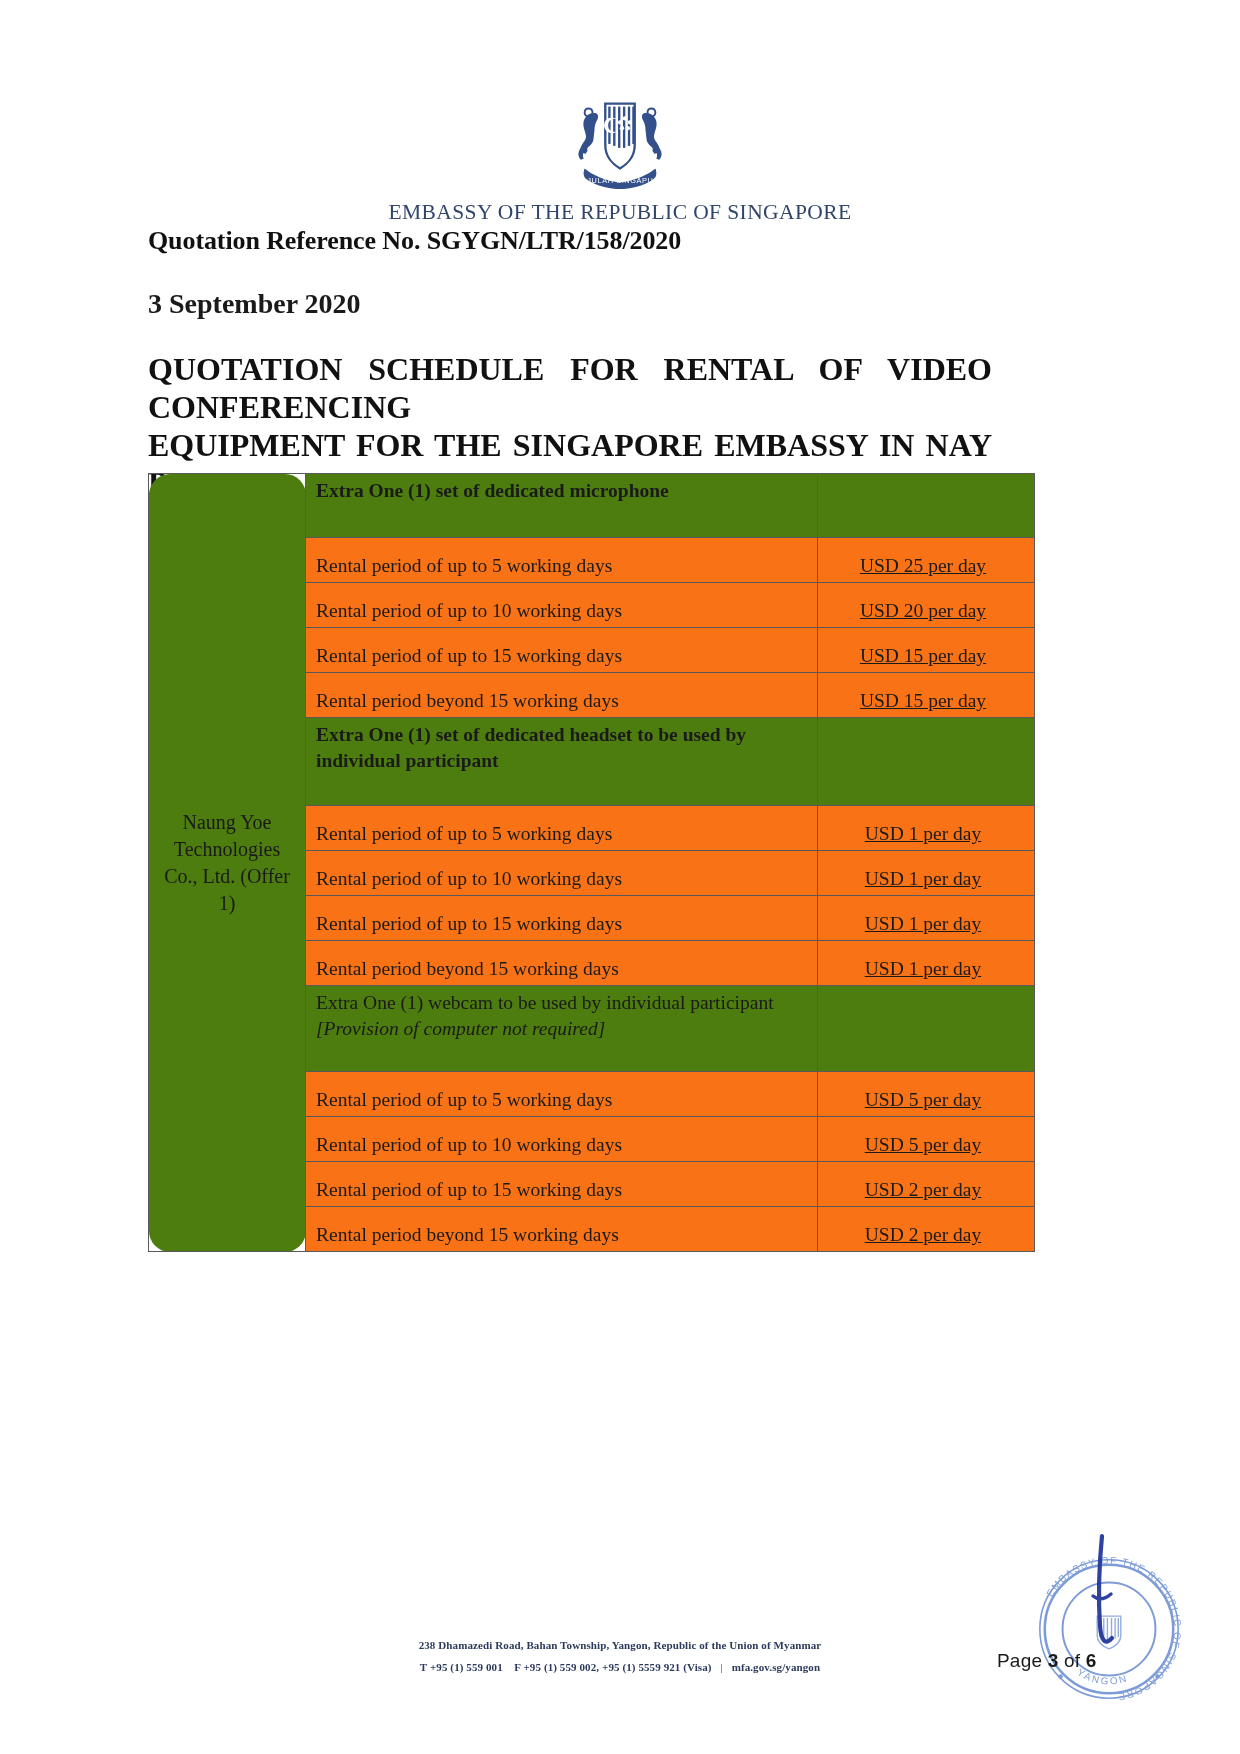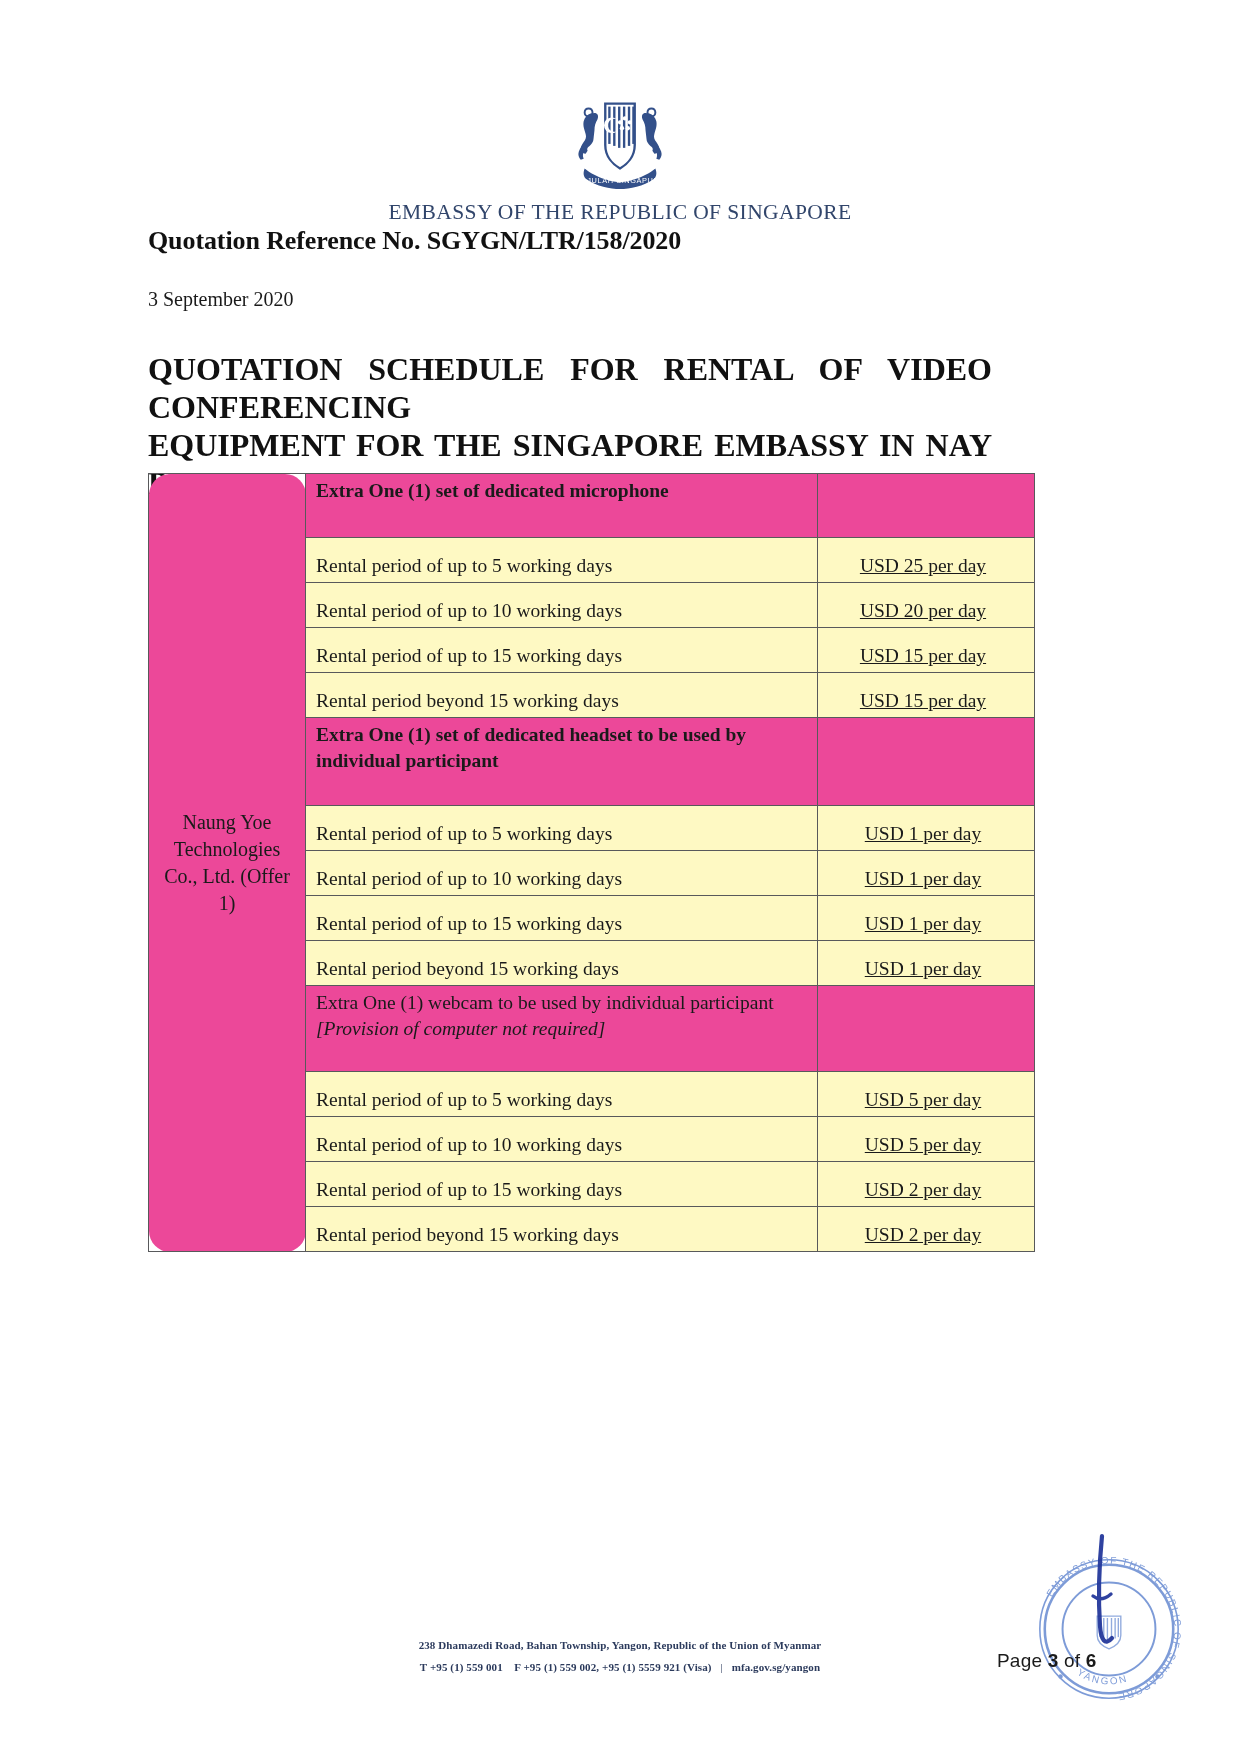"3 September 2020" .doc-date { font-size: 20px -> 28px; font-weight: none -> bold }
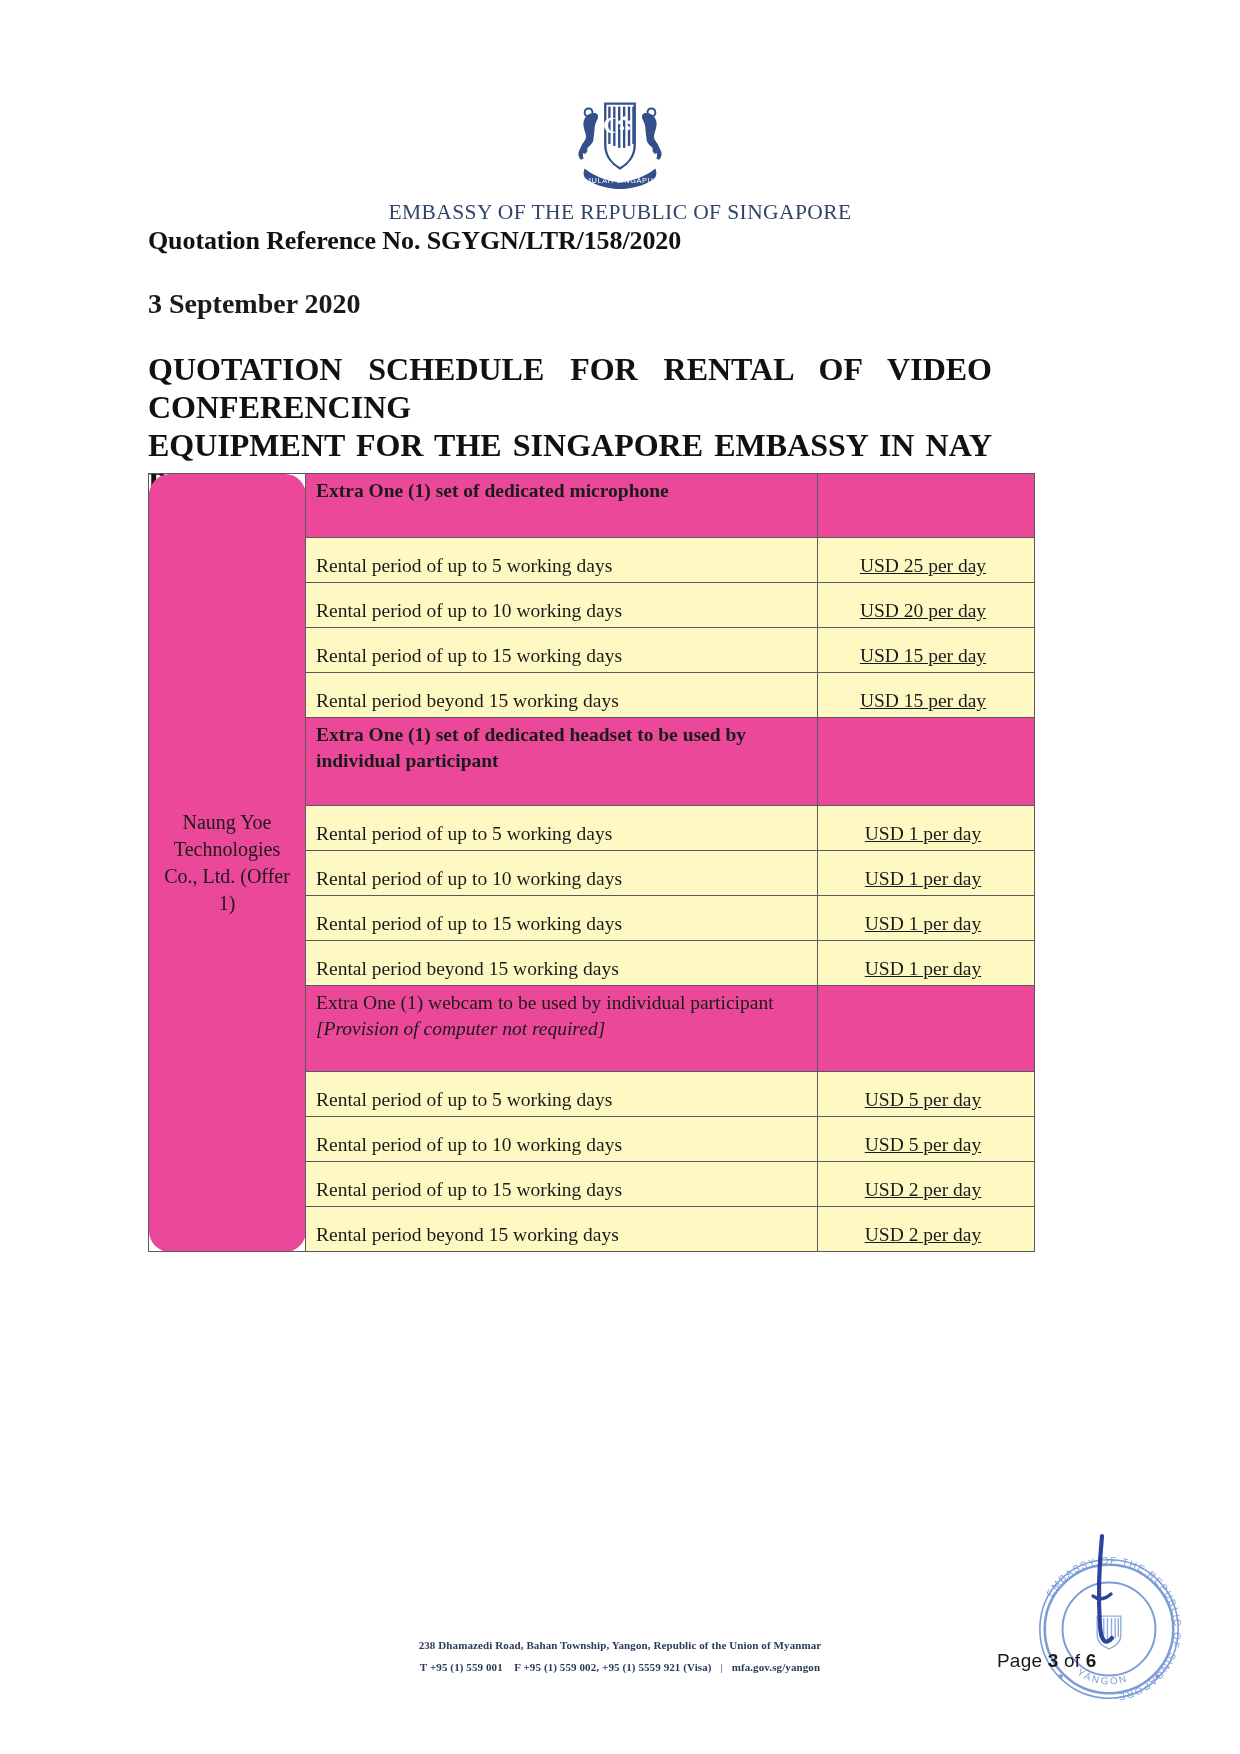"Extra One (1) set of" tr.section-row td { background: #ec4899 -> #4d7c0f }
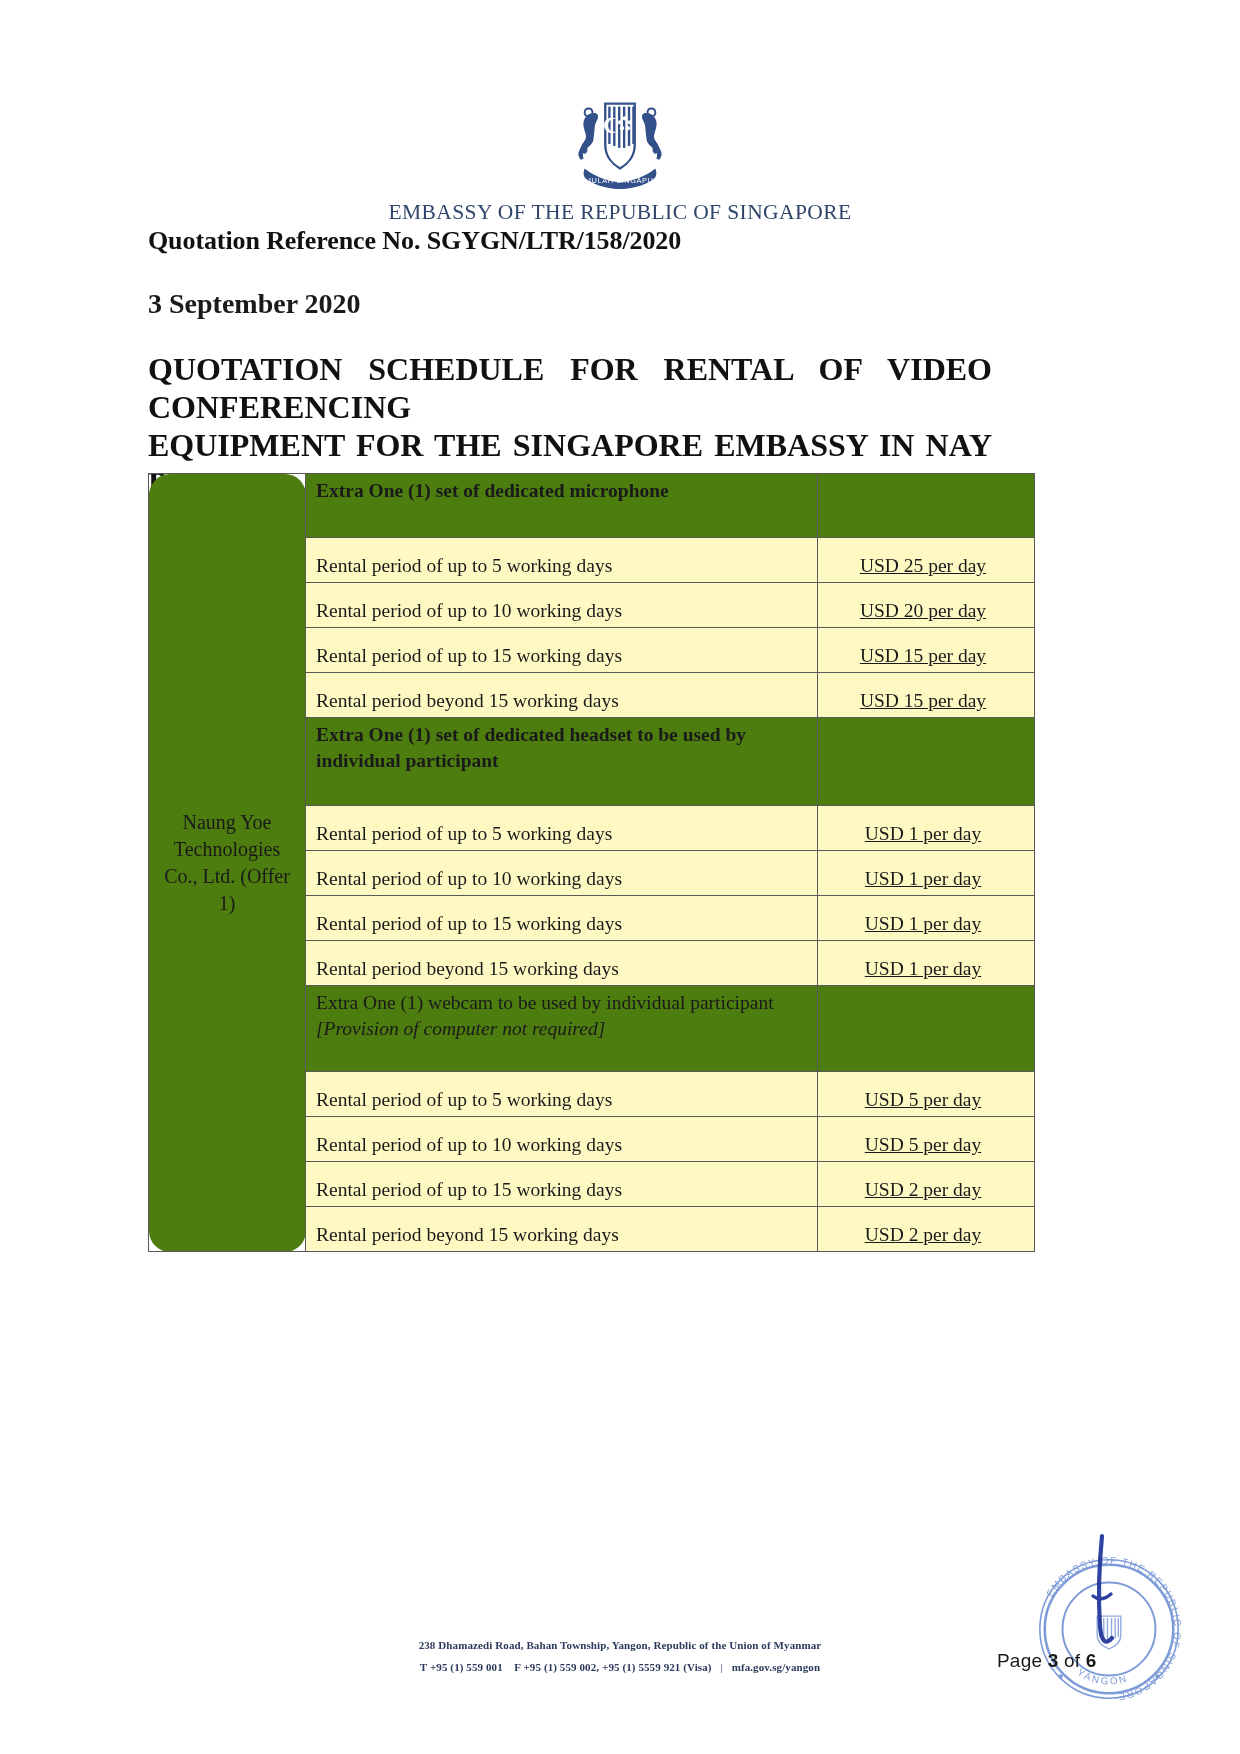"Rental period of up to" .quote-table td { background: #fef9c3 -> #f97316 }
